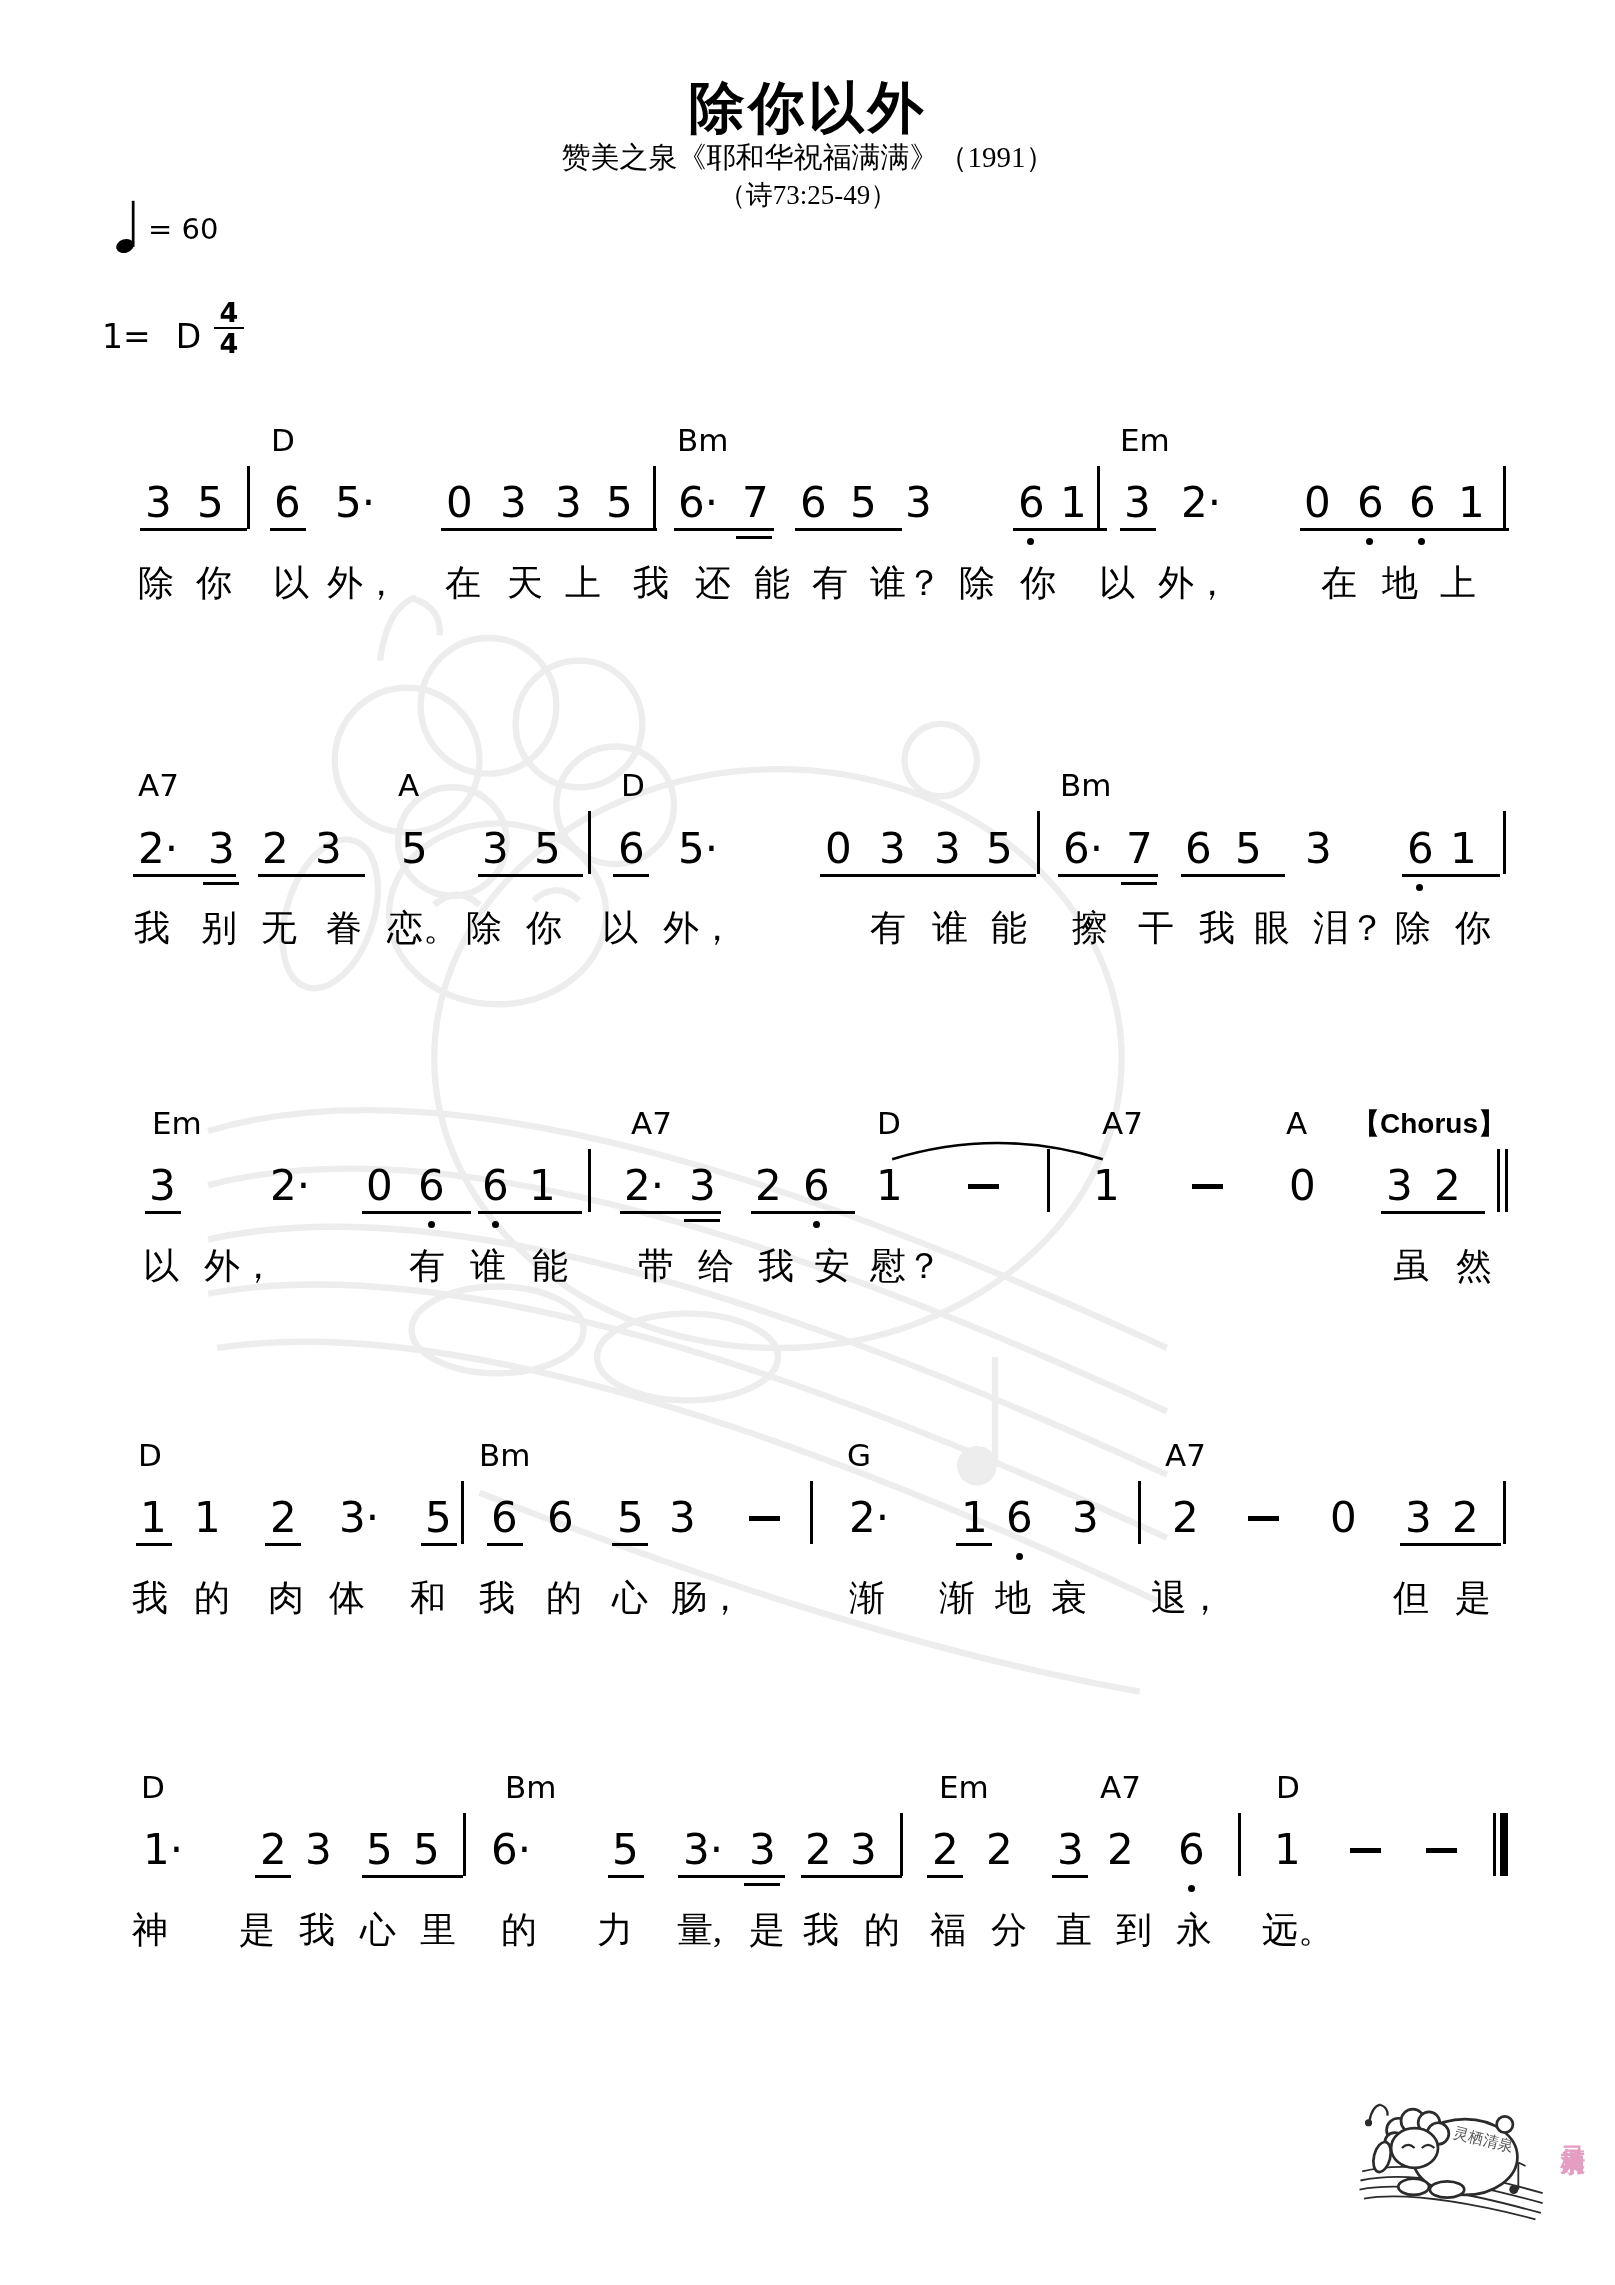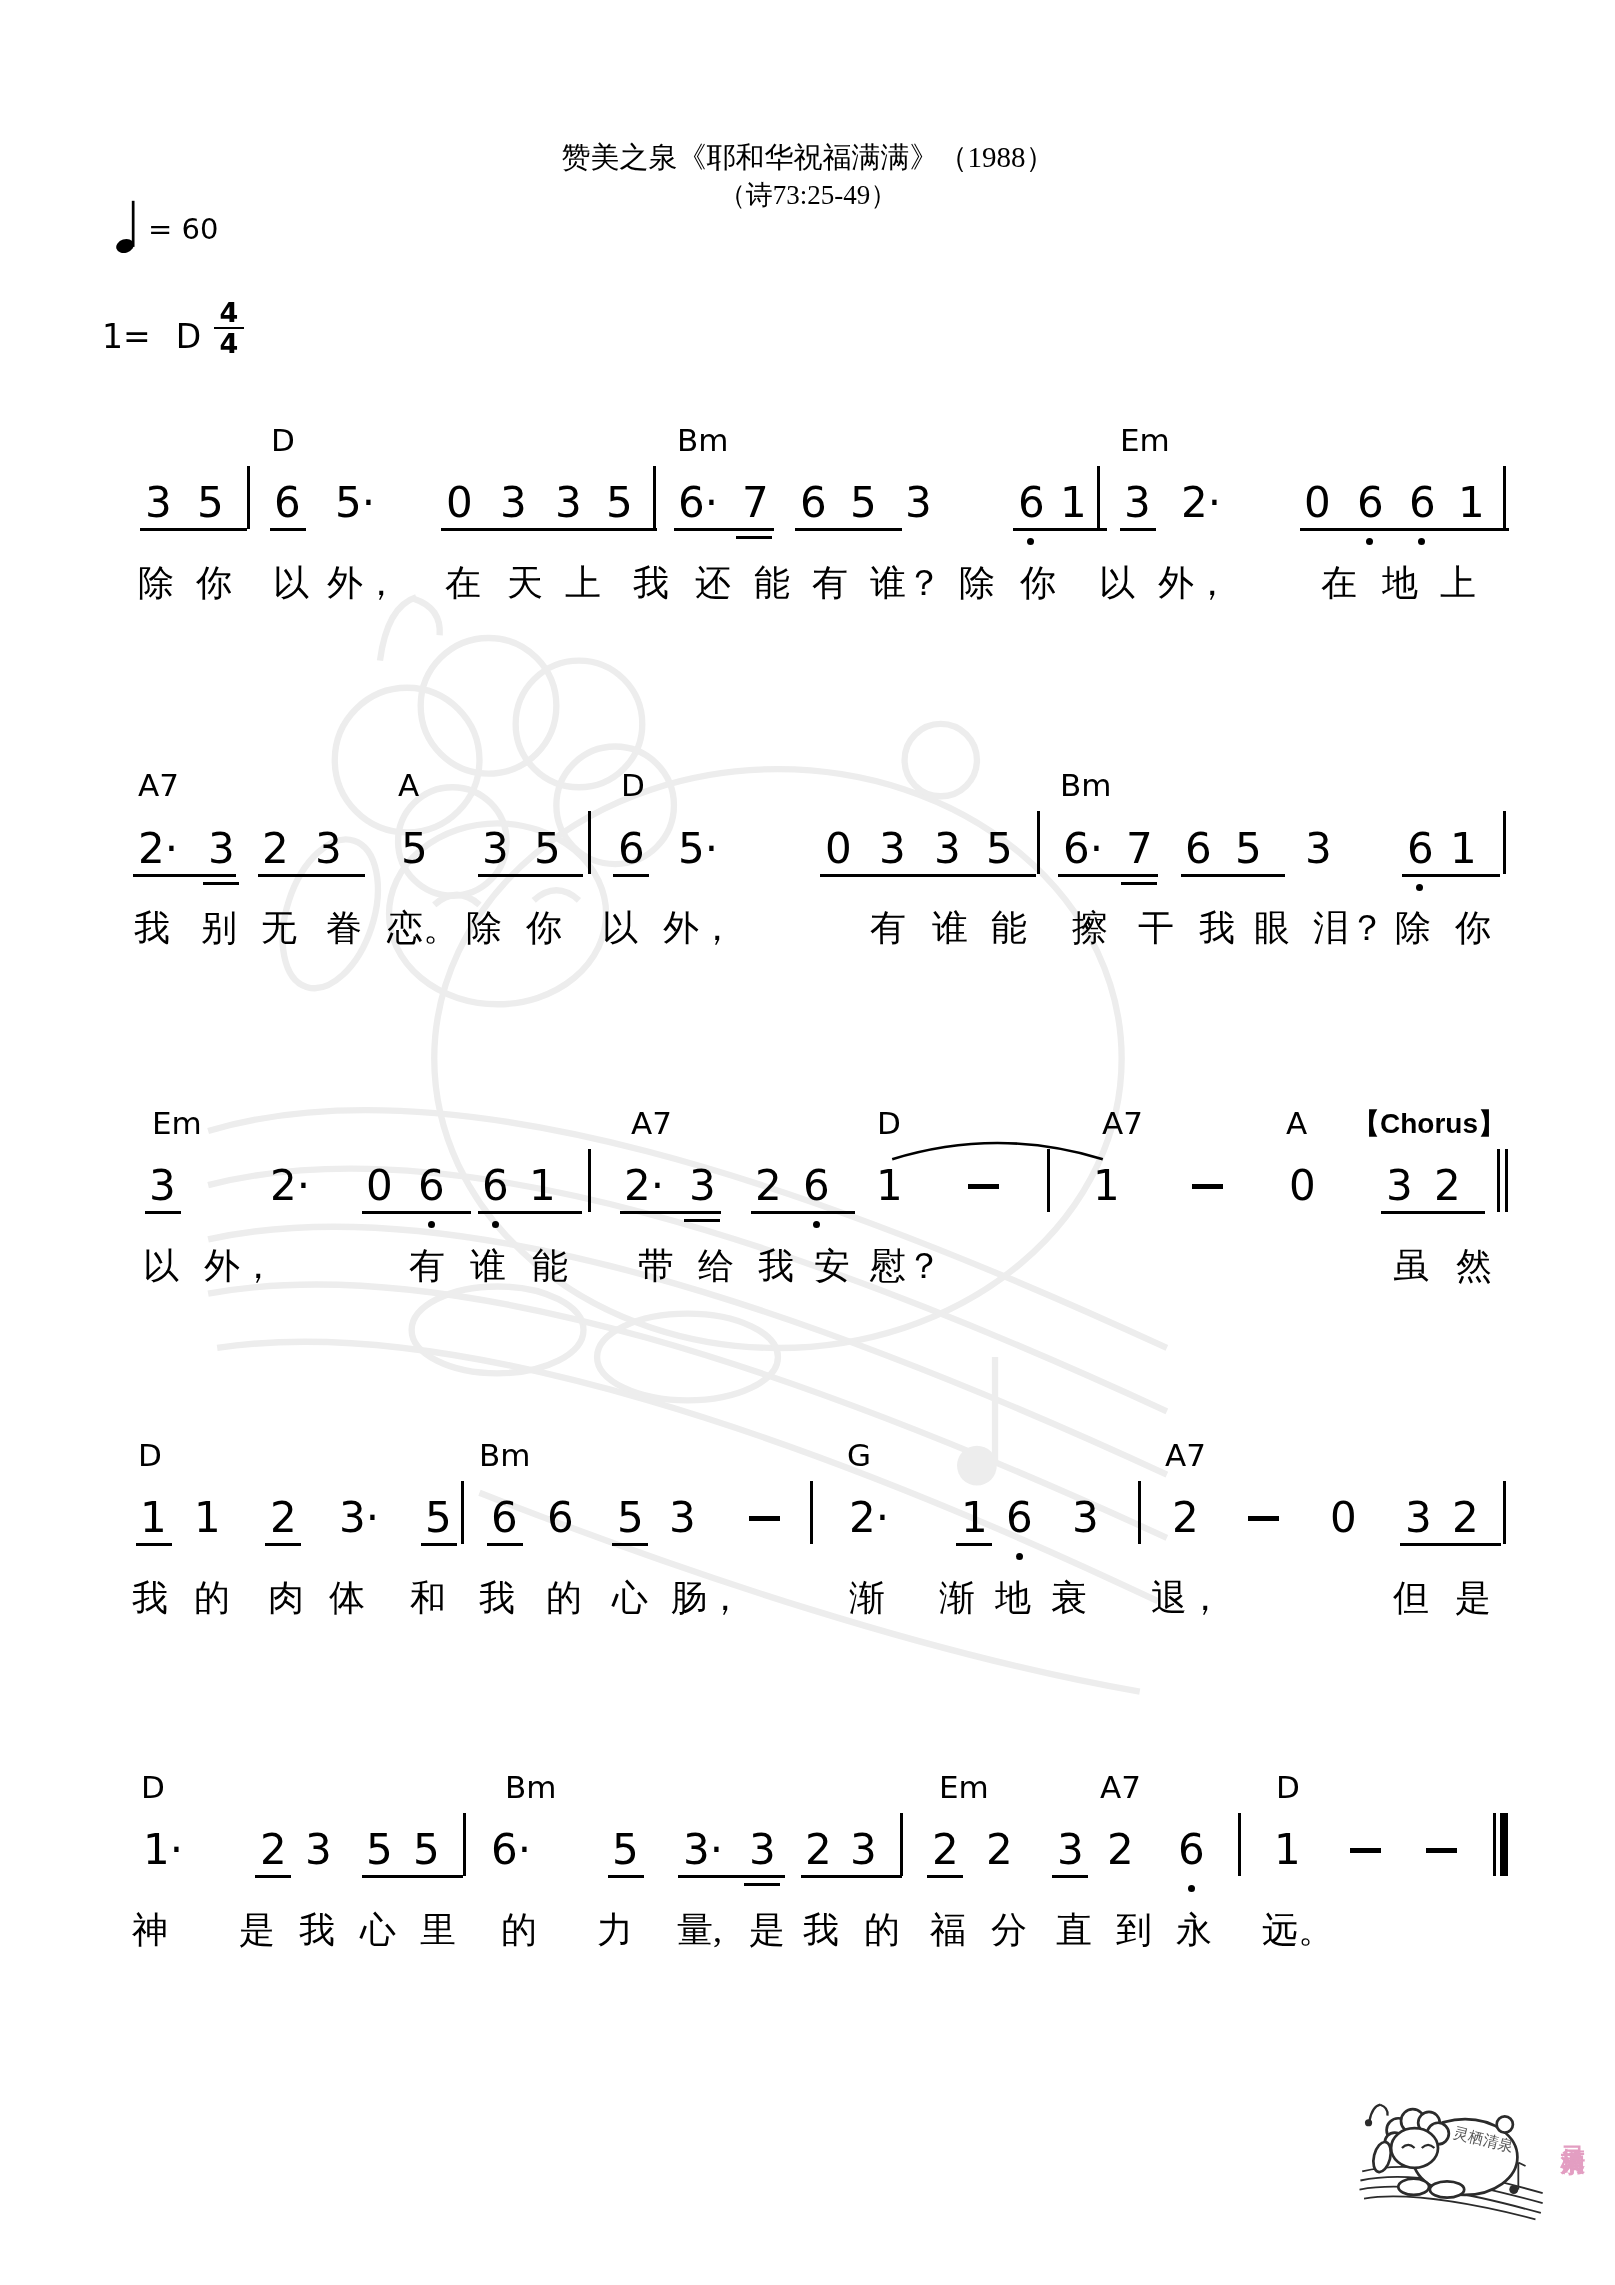"除你以外" div.abs { html: none -> <div>除你以外</div> }
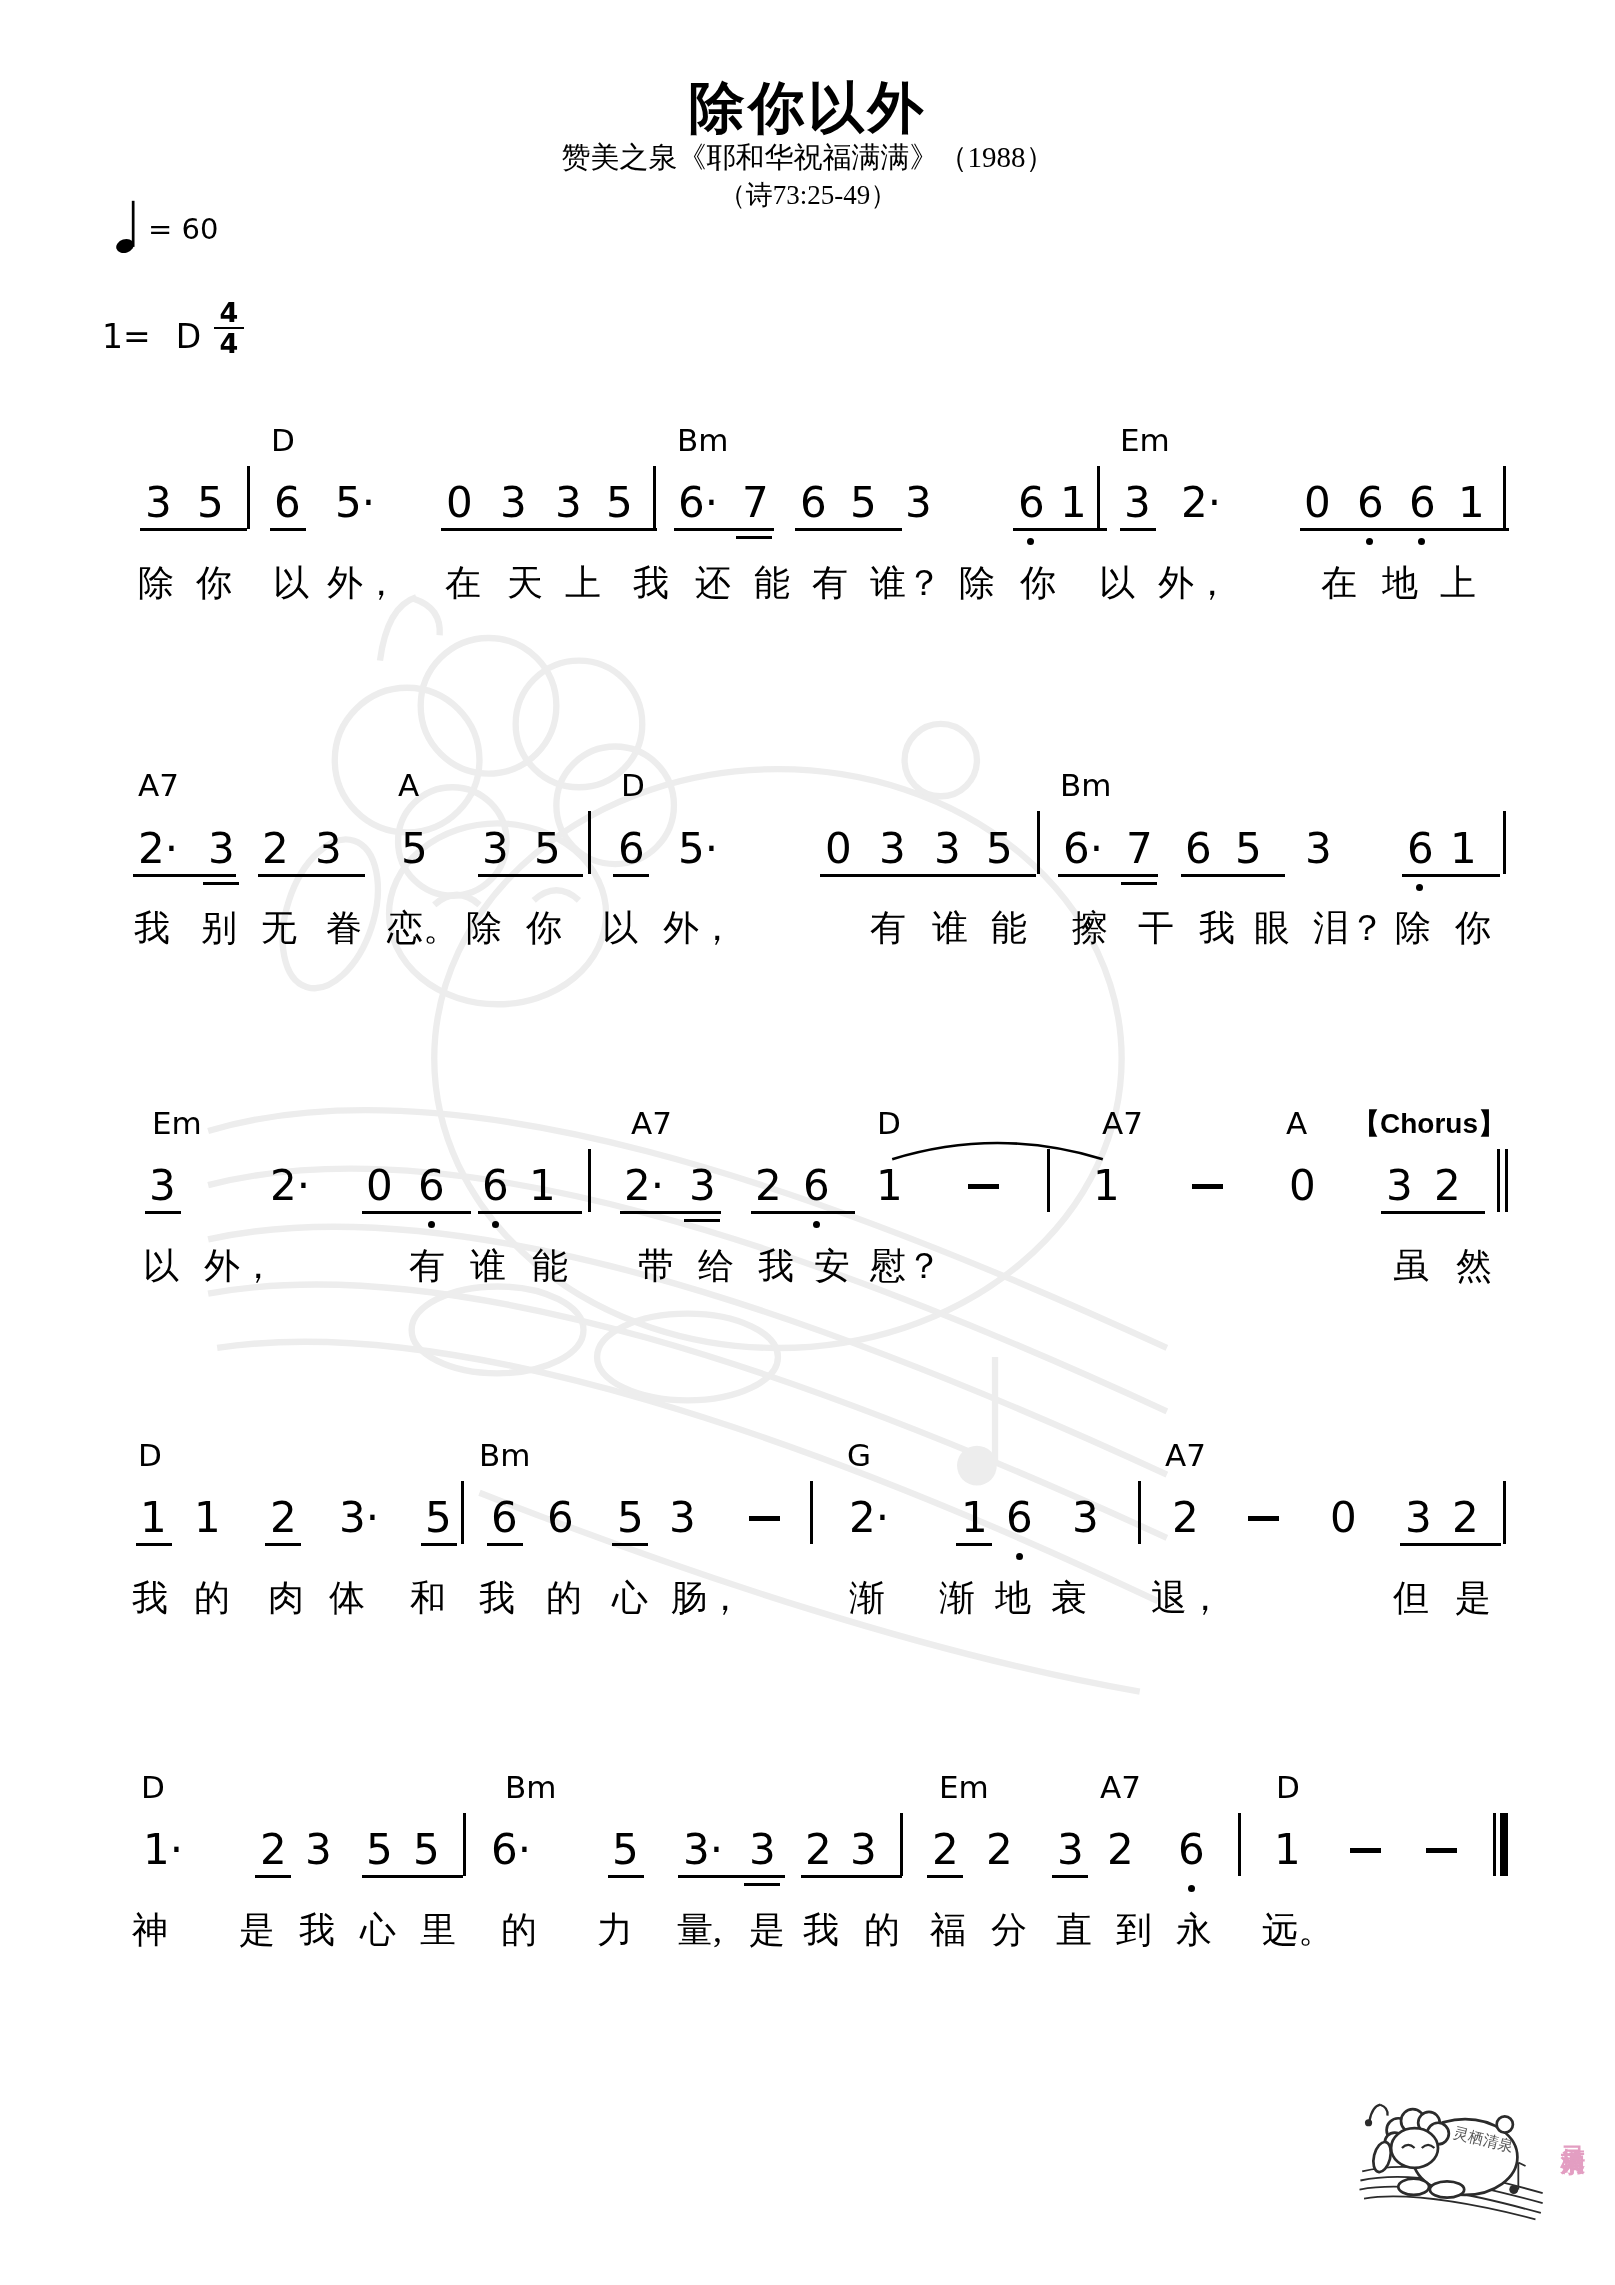"赞美之泉《耶和华祝福满满》（1988）" div.abs { text: 1988 -> 1991 }
